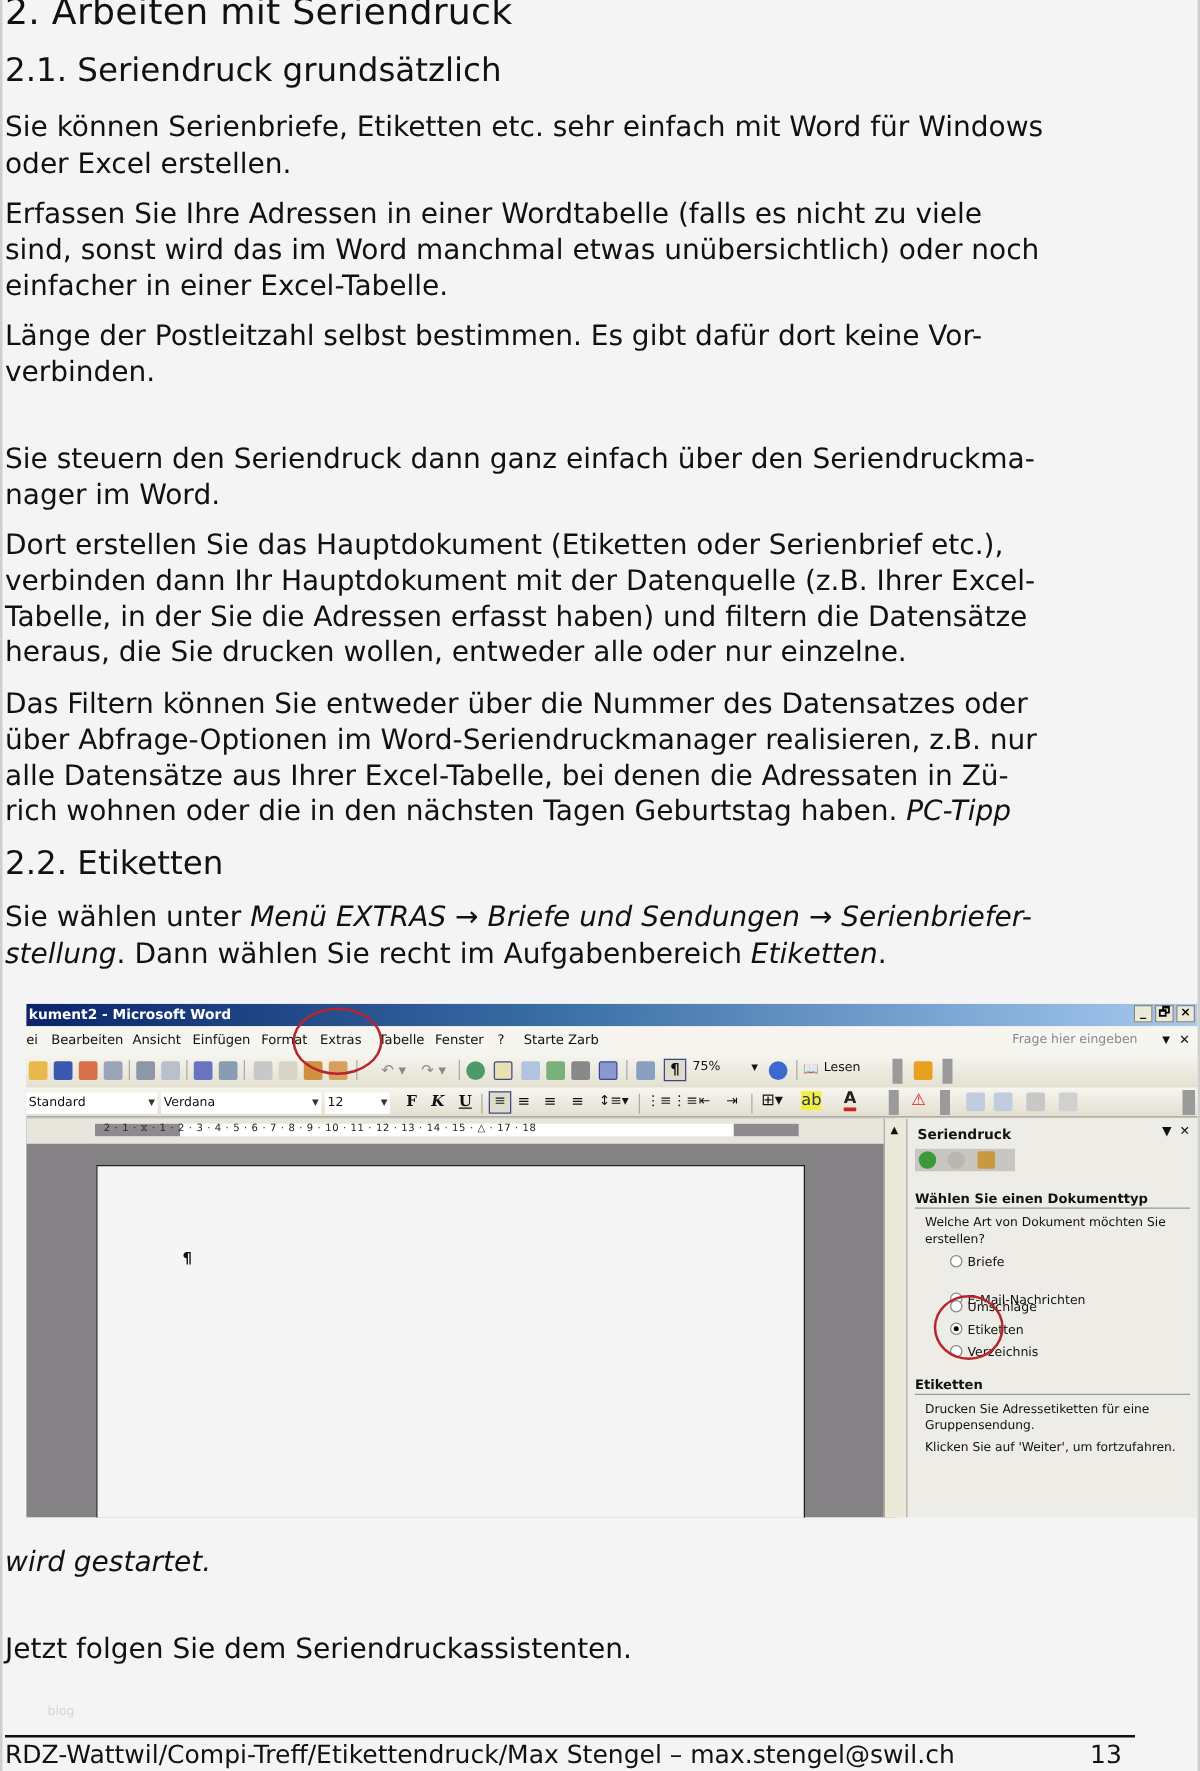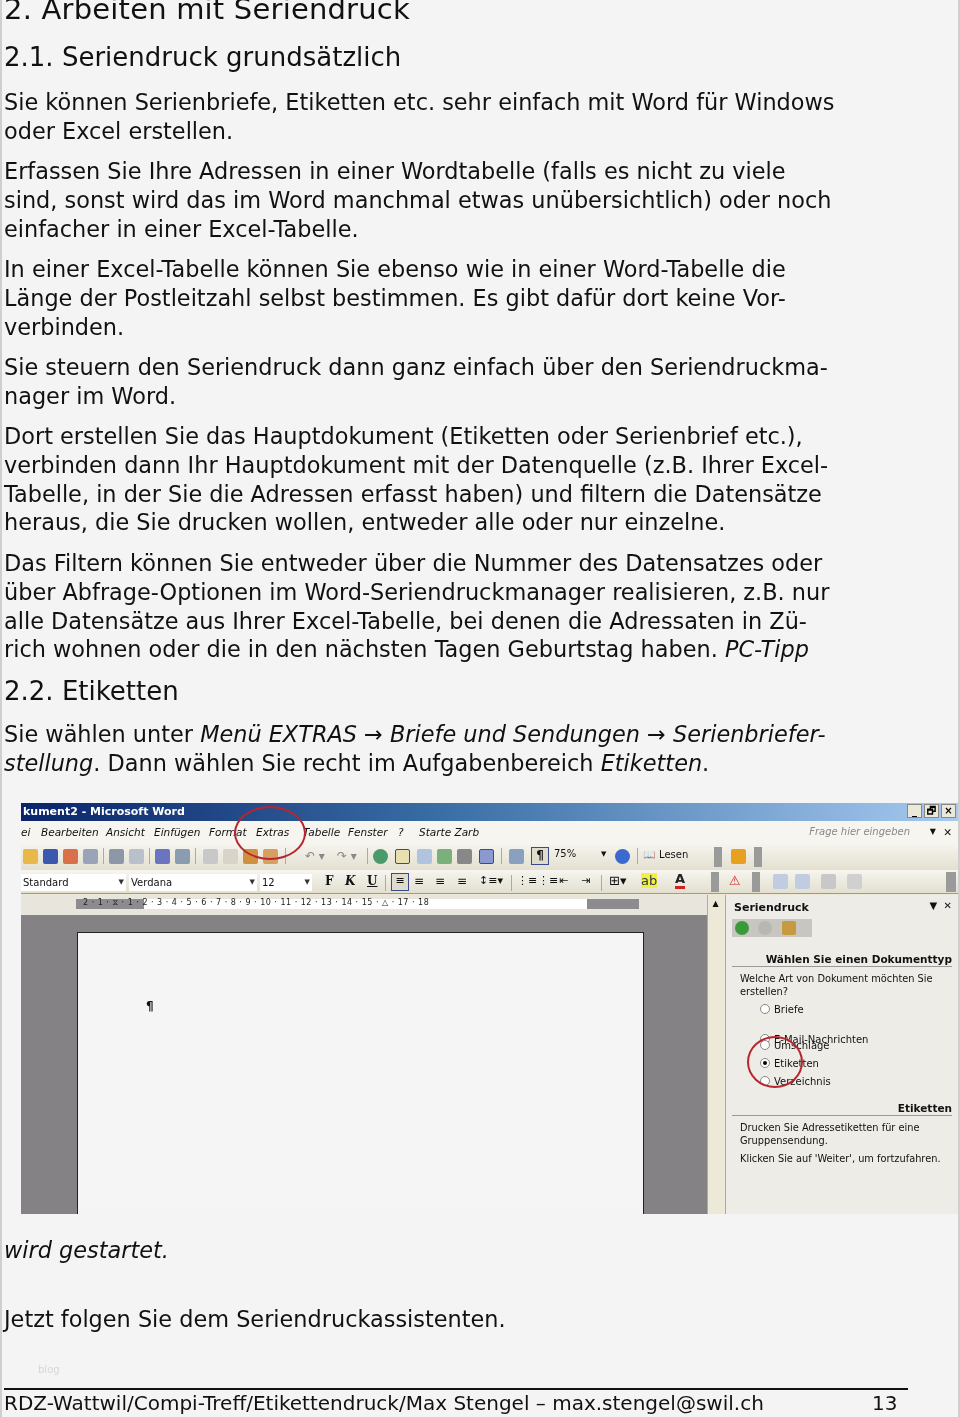"In einer Excel-Tabelle können Sie" div { html: <div>In einer Excel-Tabelle können Sie ebenso wie in einer Word-Tabelle die</div> -> none }
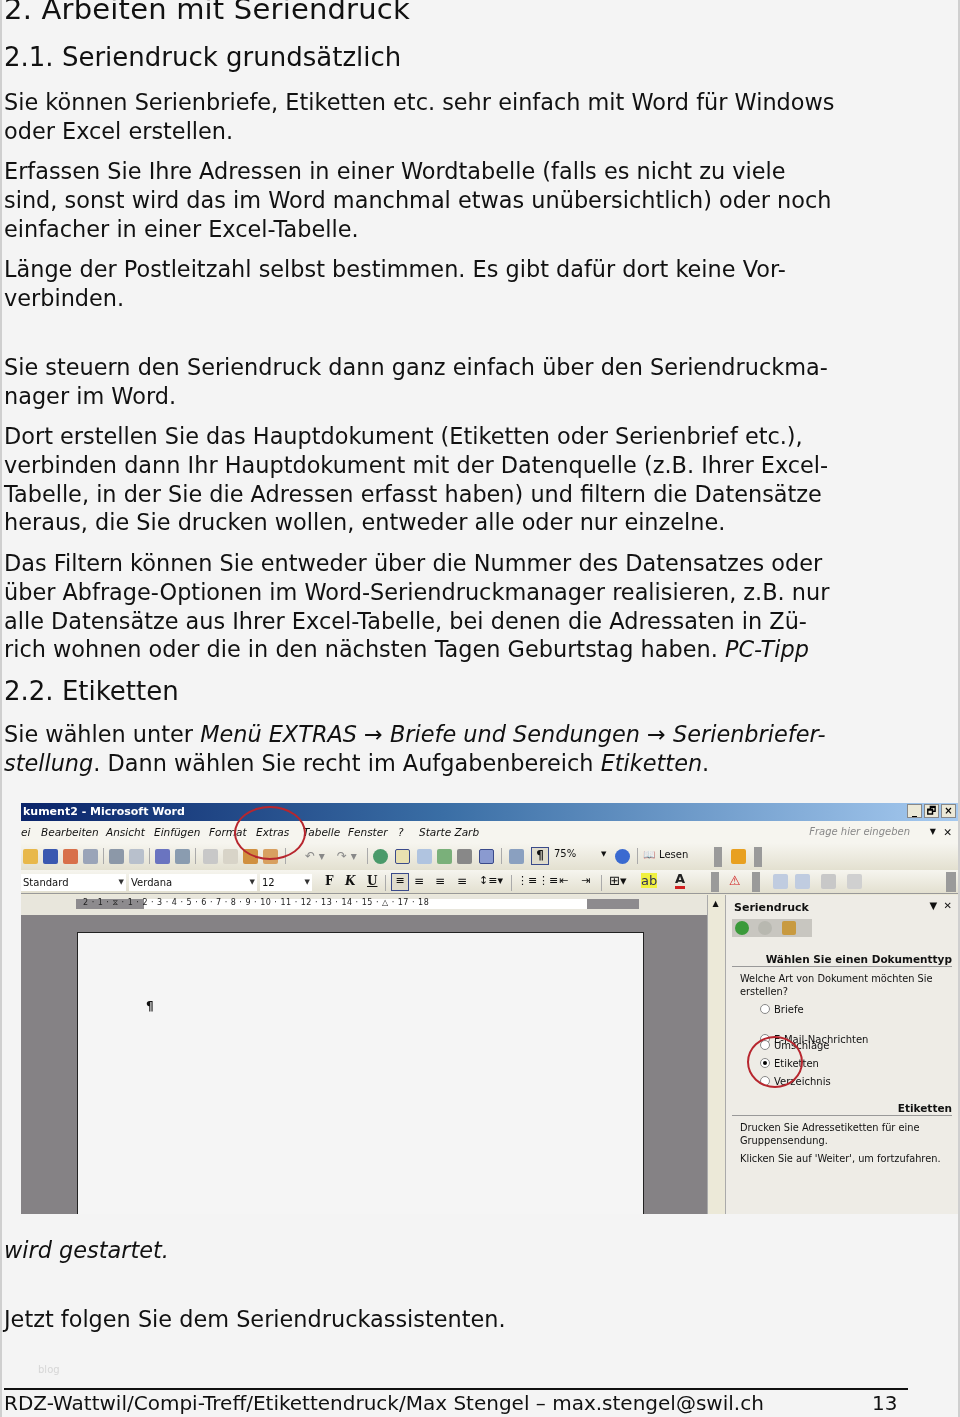"ei" .menubar span { font-style: italic -> none }
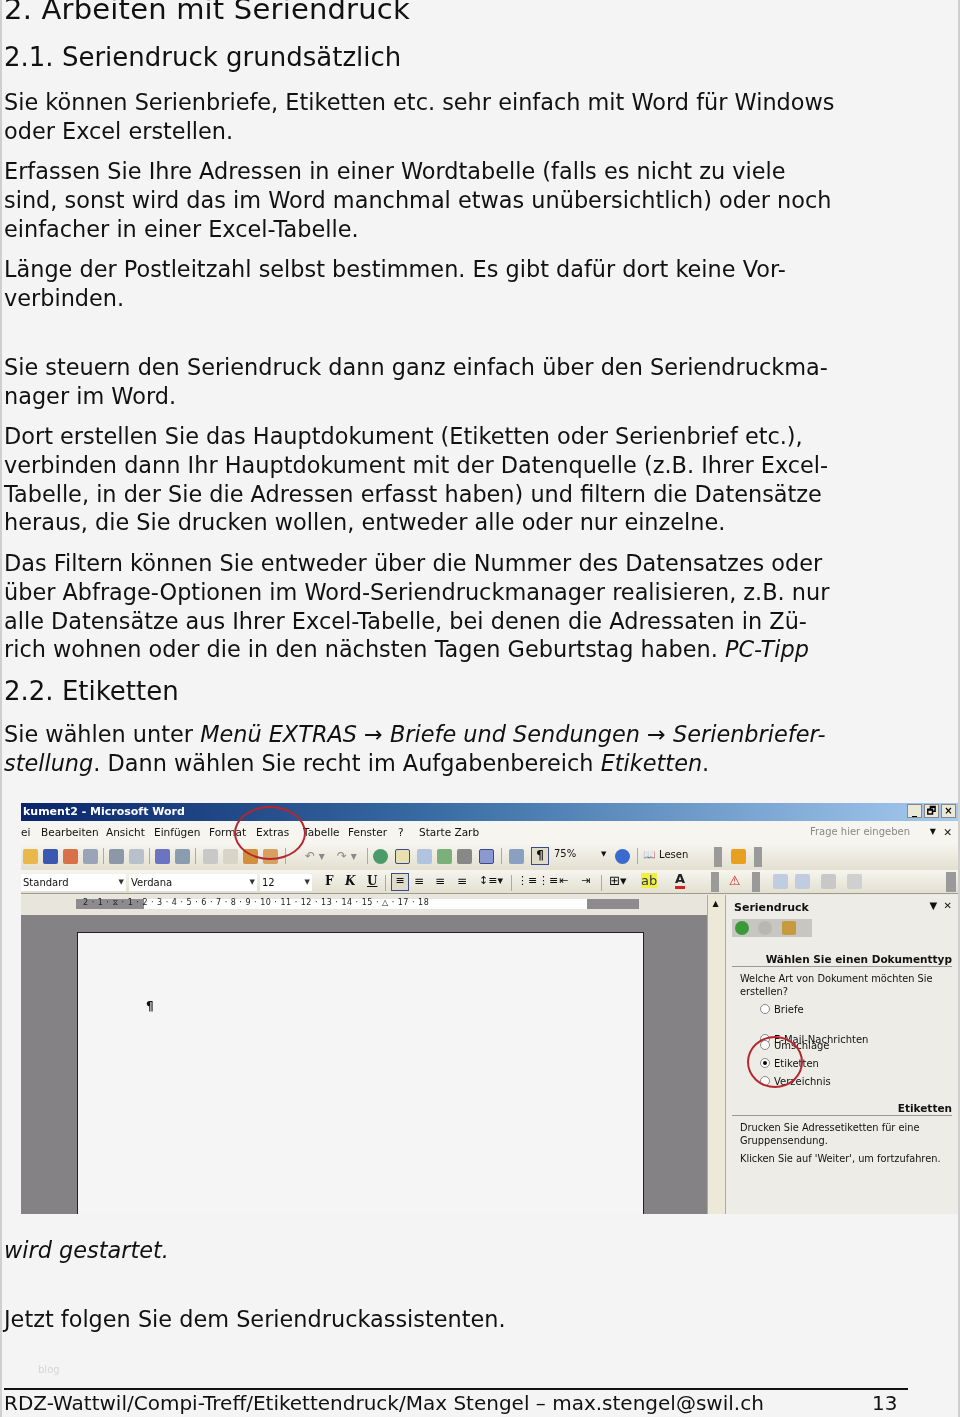"Wählen Sie einen Dokumenttyp" .tp-section { text-align: right -> none }
